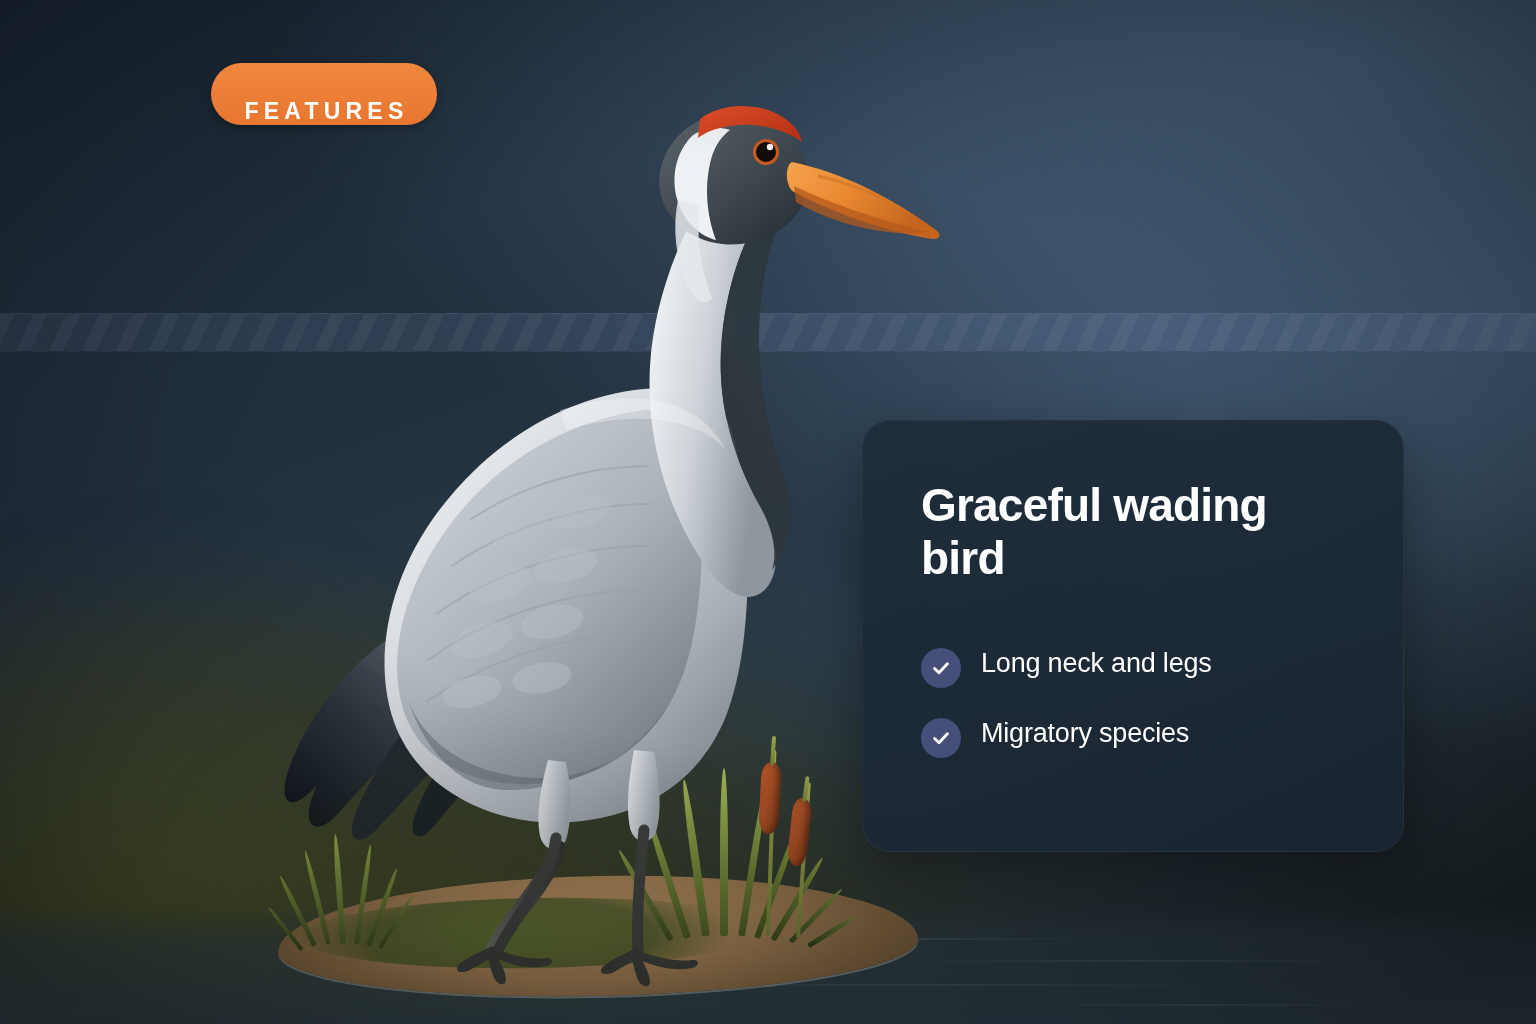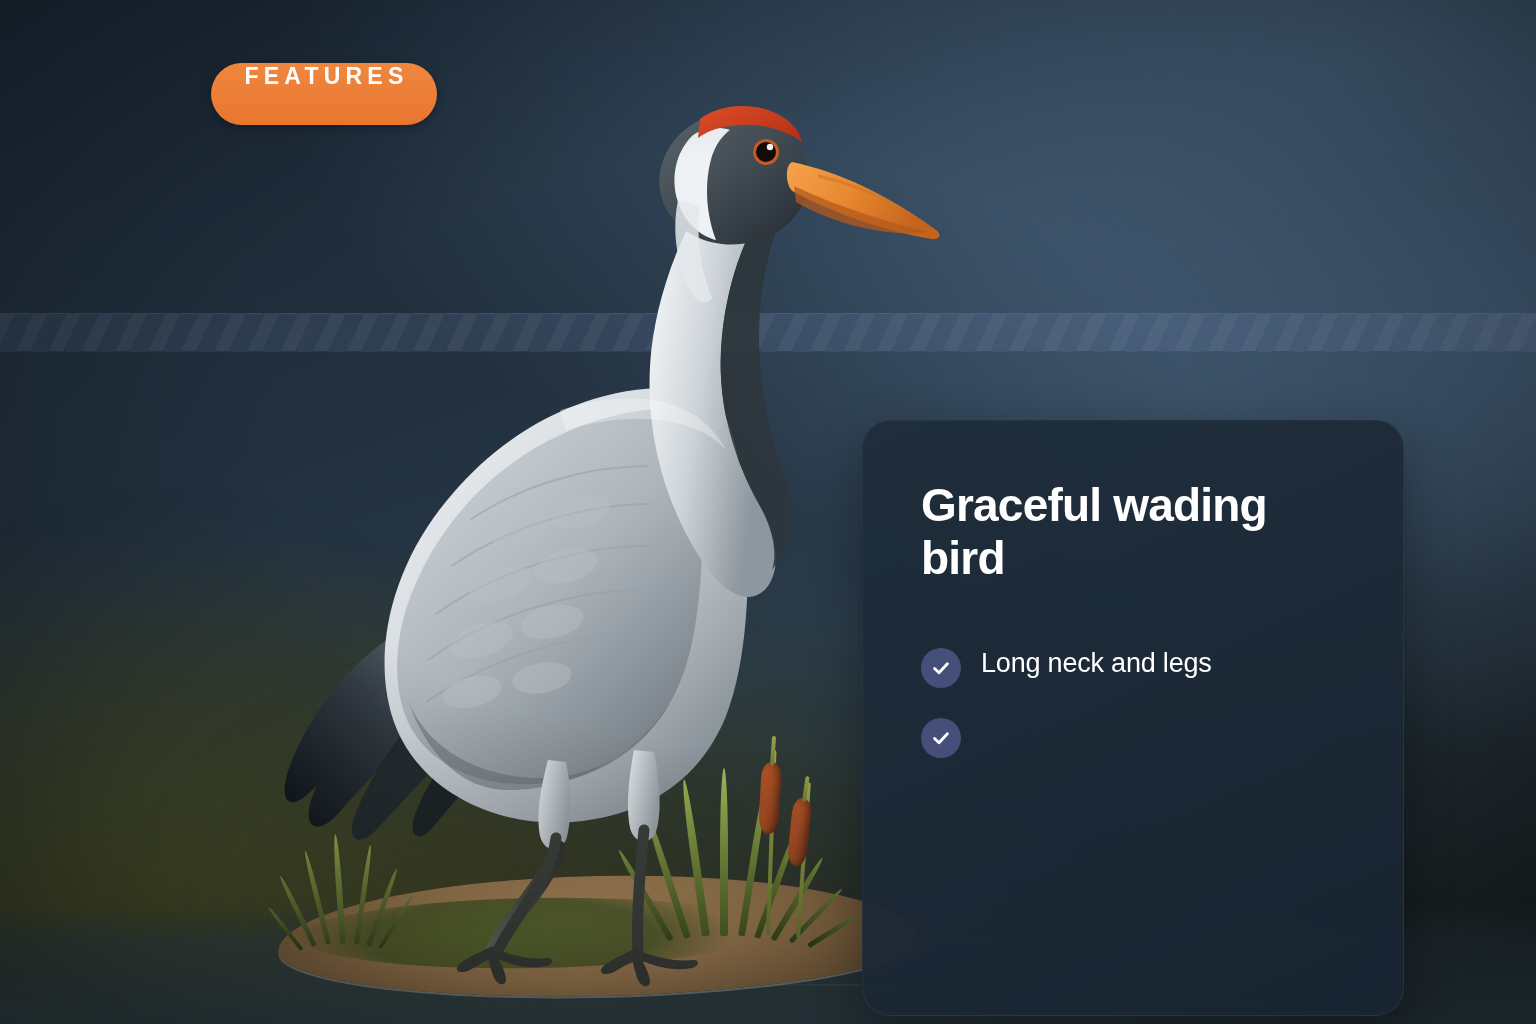"FEATURES" .badge { align-items: flex-start -> flex-end }
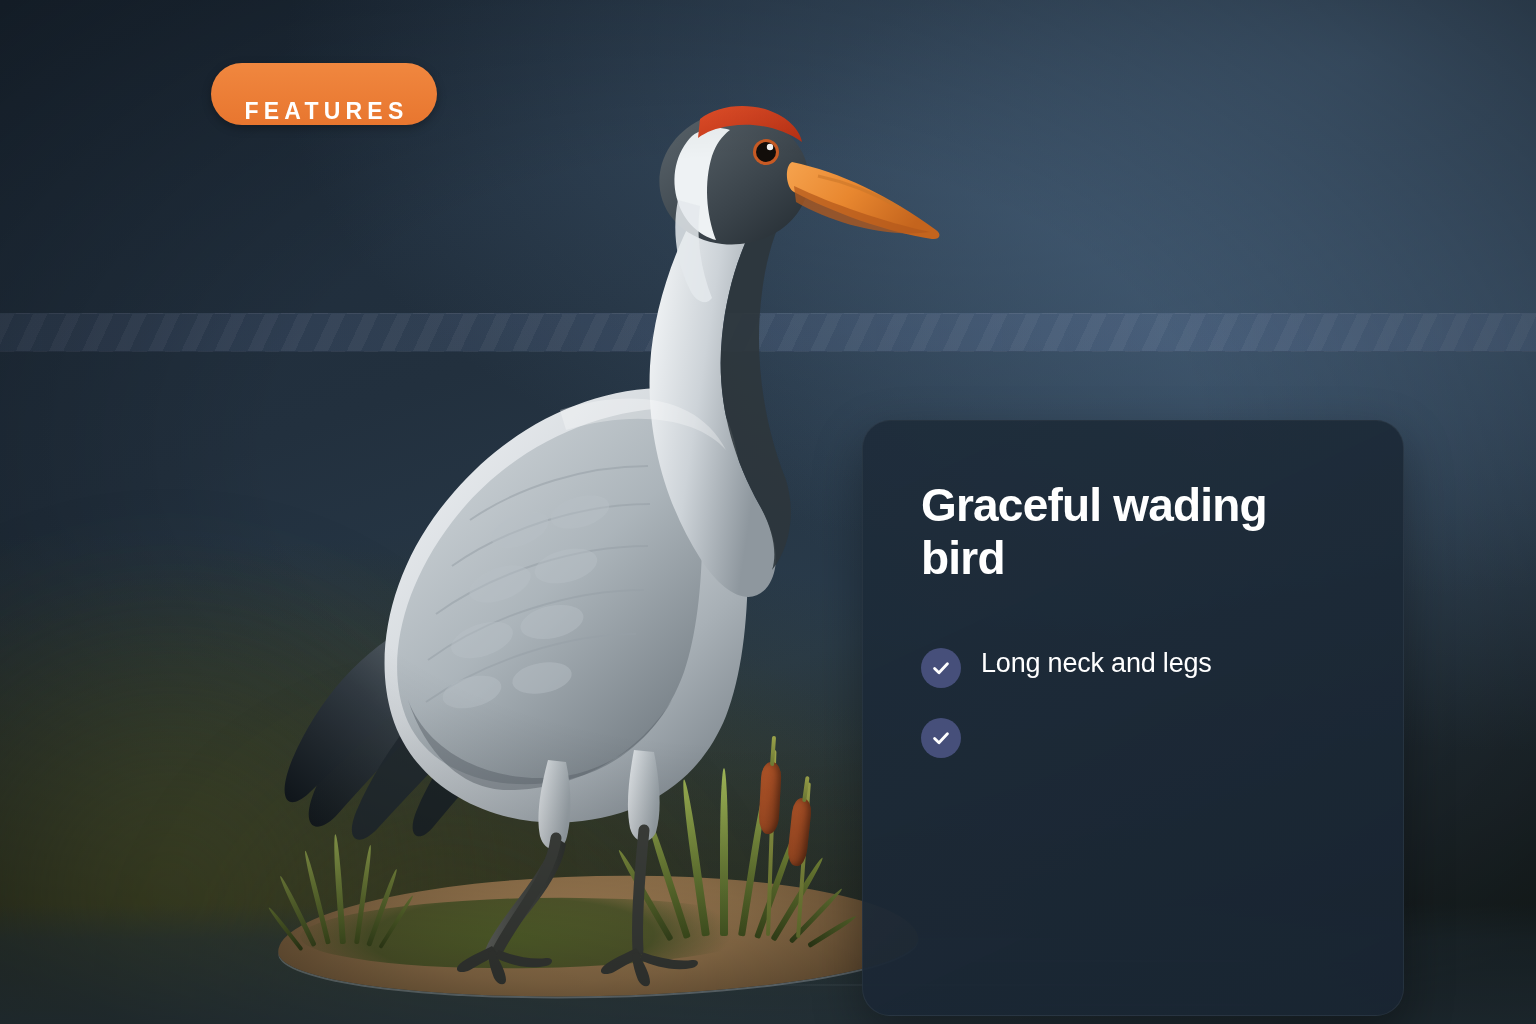"Graceful wading bird" .card { height: 596px -> 432px }
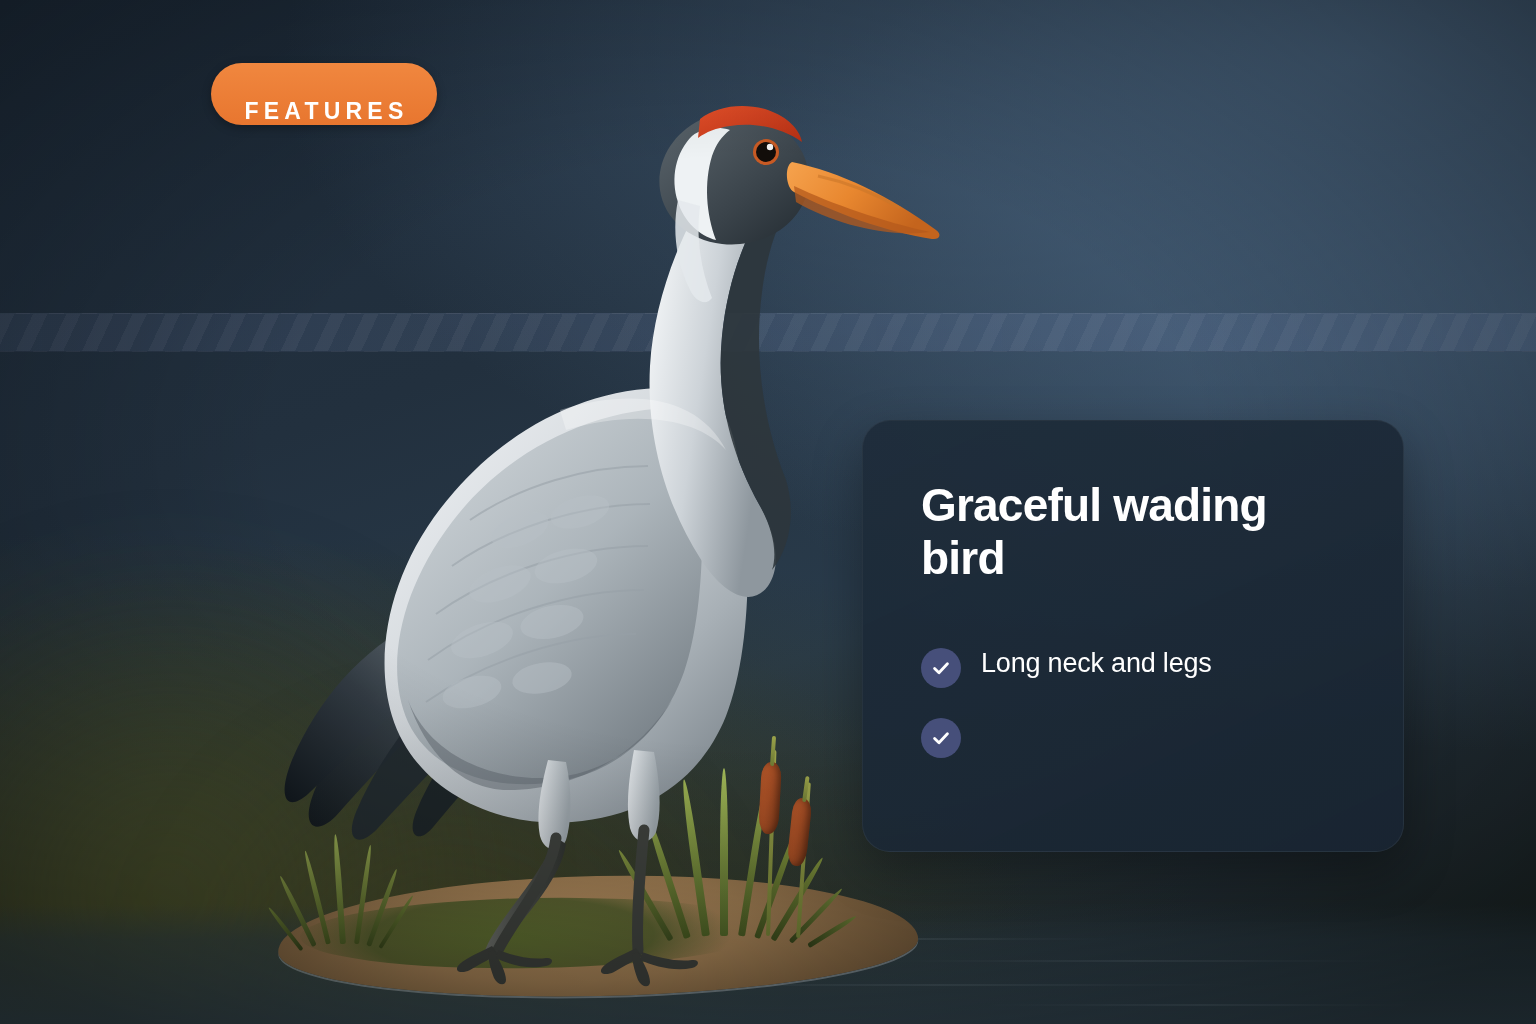"Migratory species" span.feature-text { html: none -> <span>Migratory species</span> }
